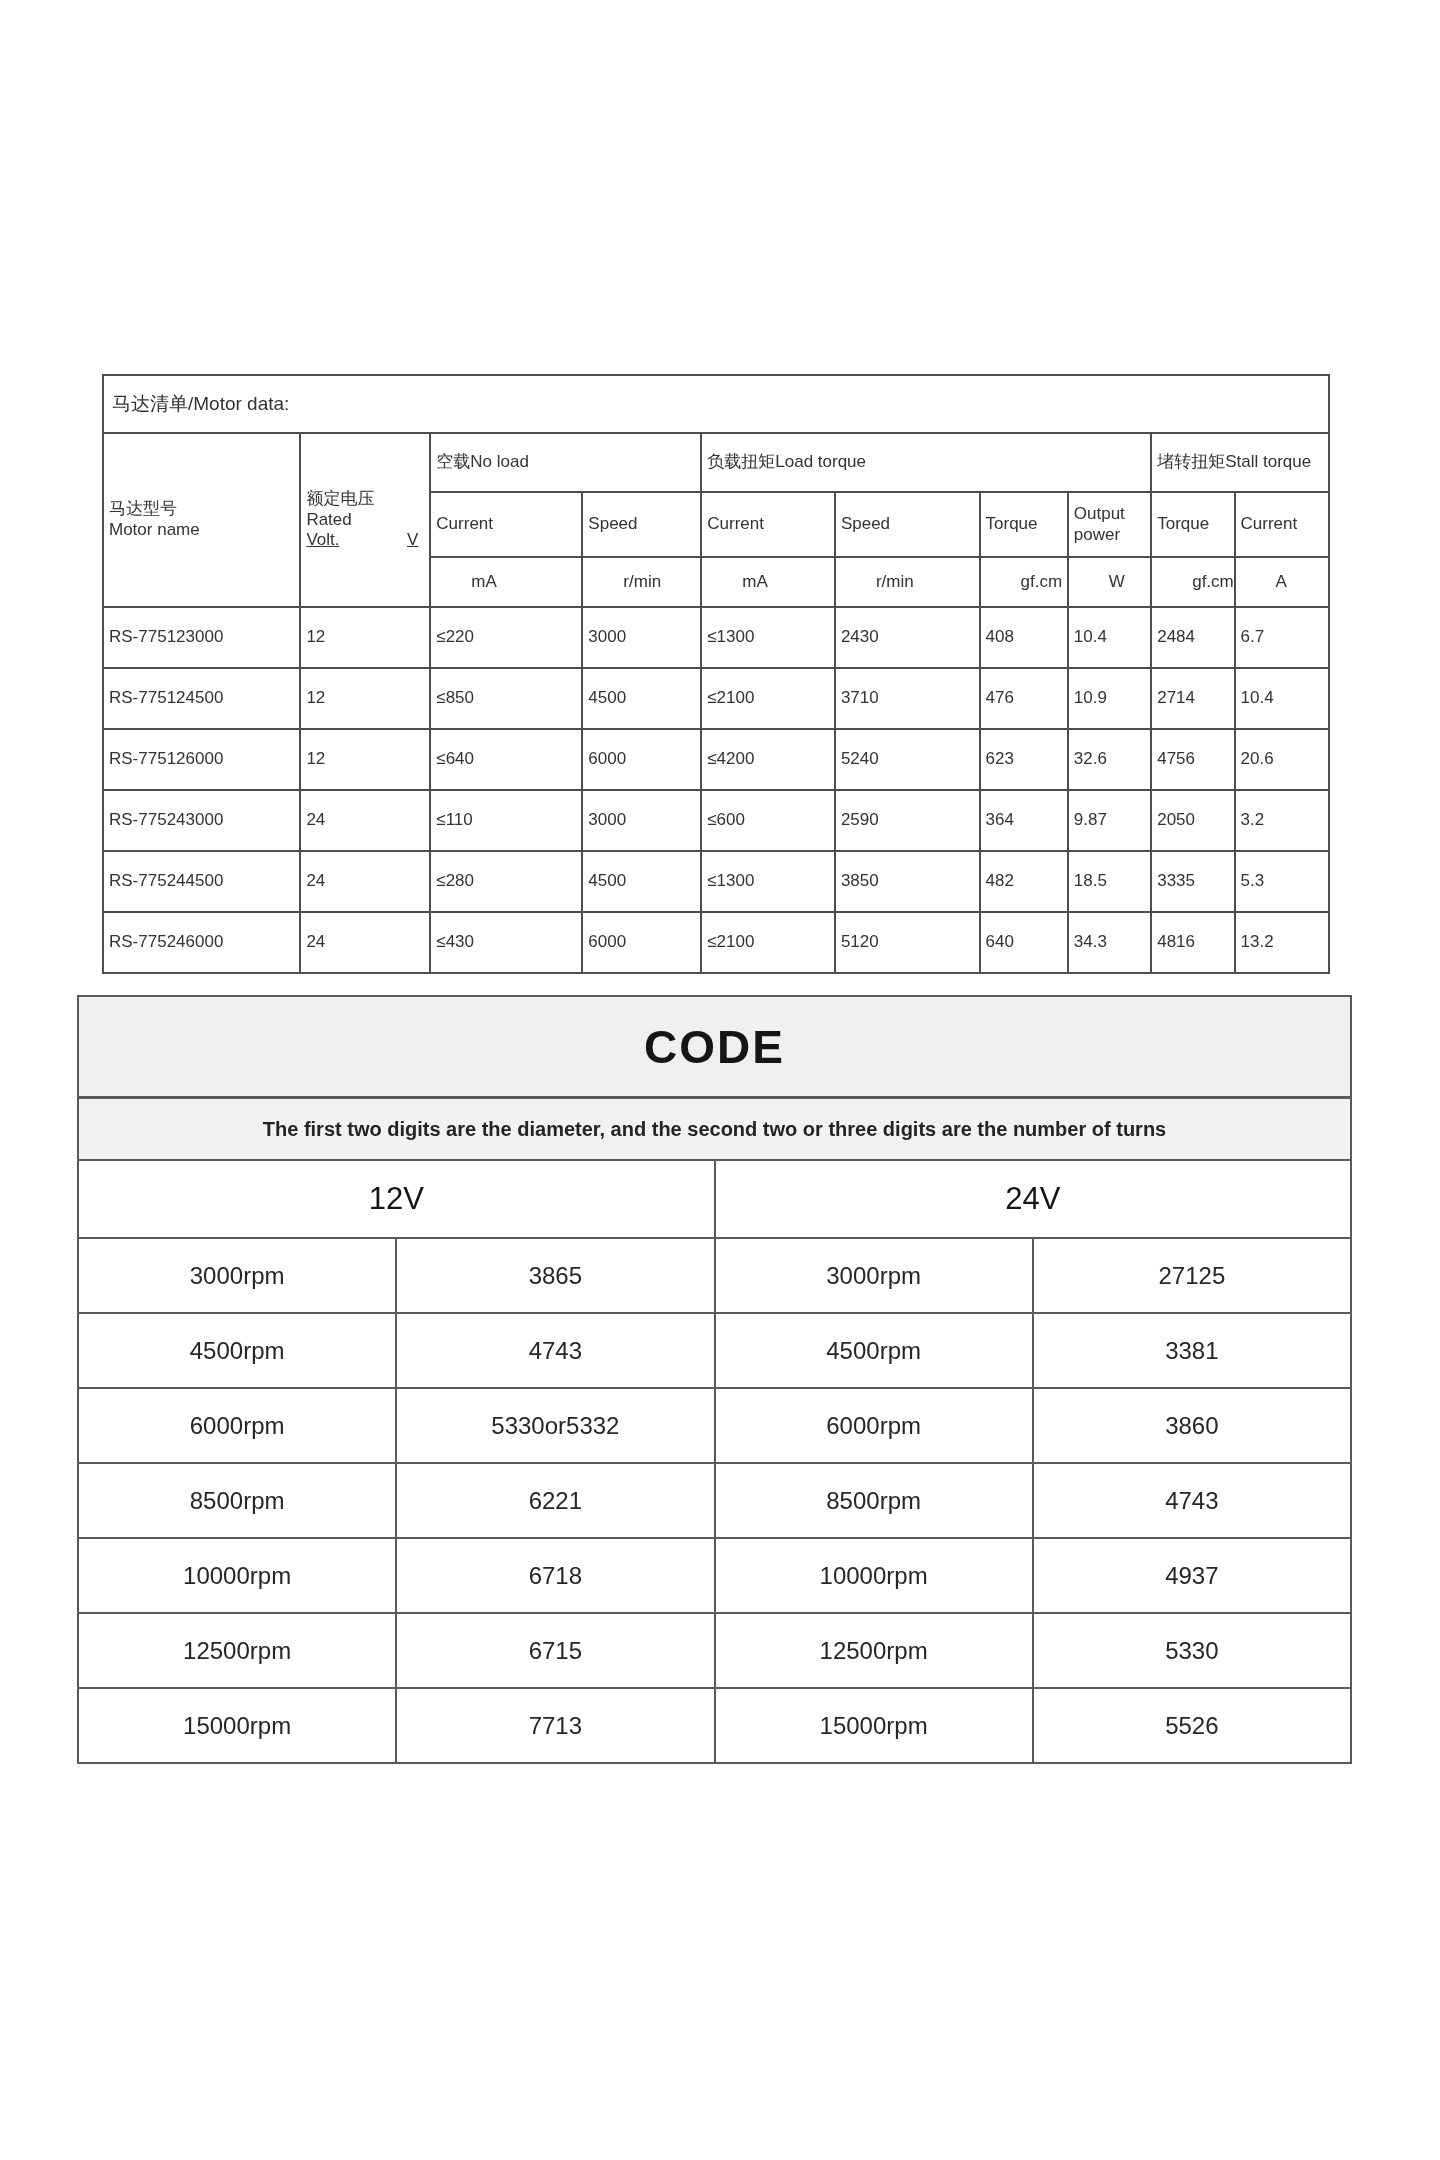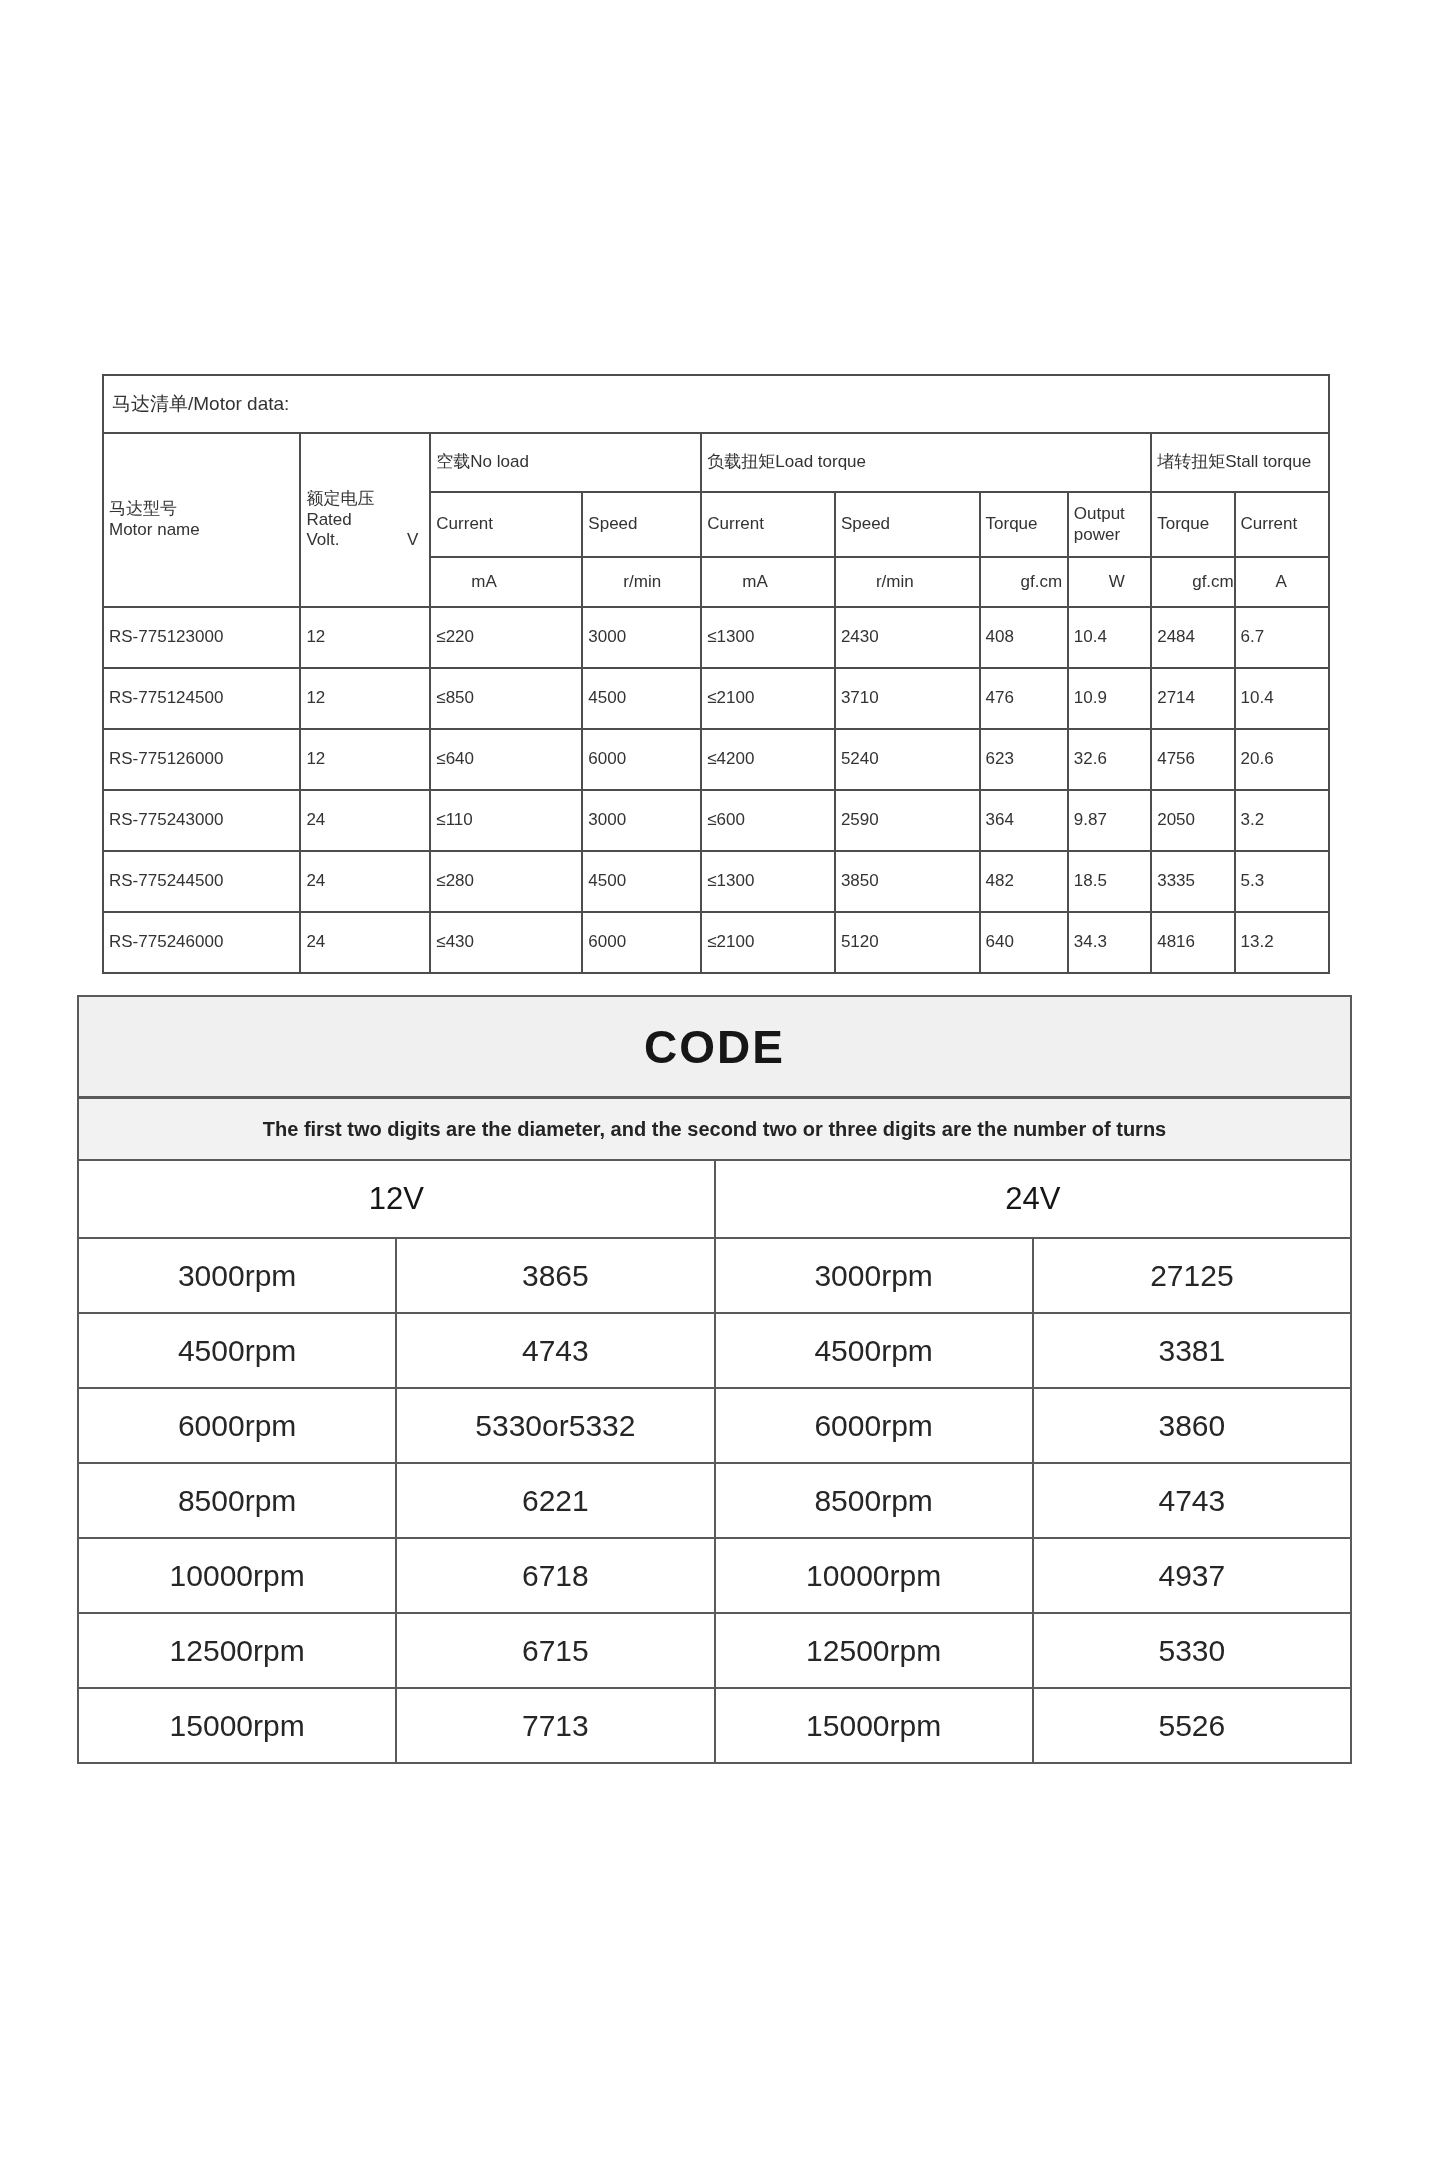"Volt." .volt-line { text-decoration: none -> underline }
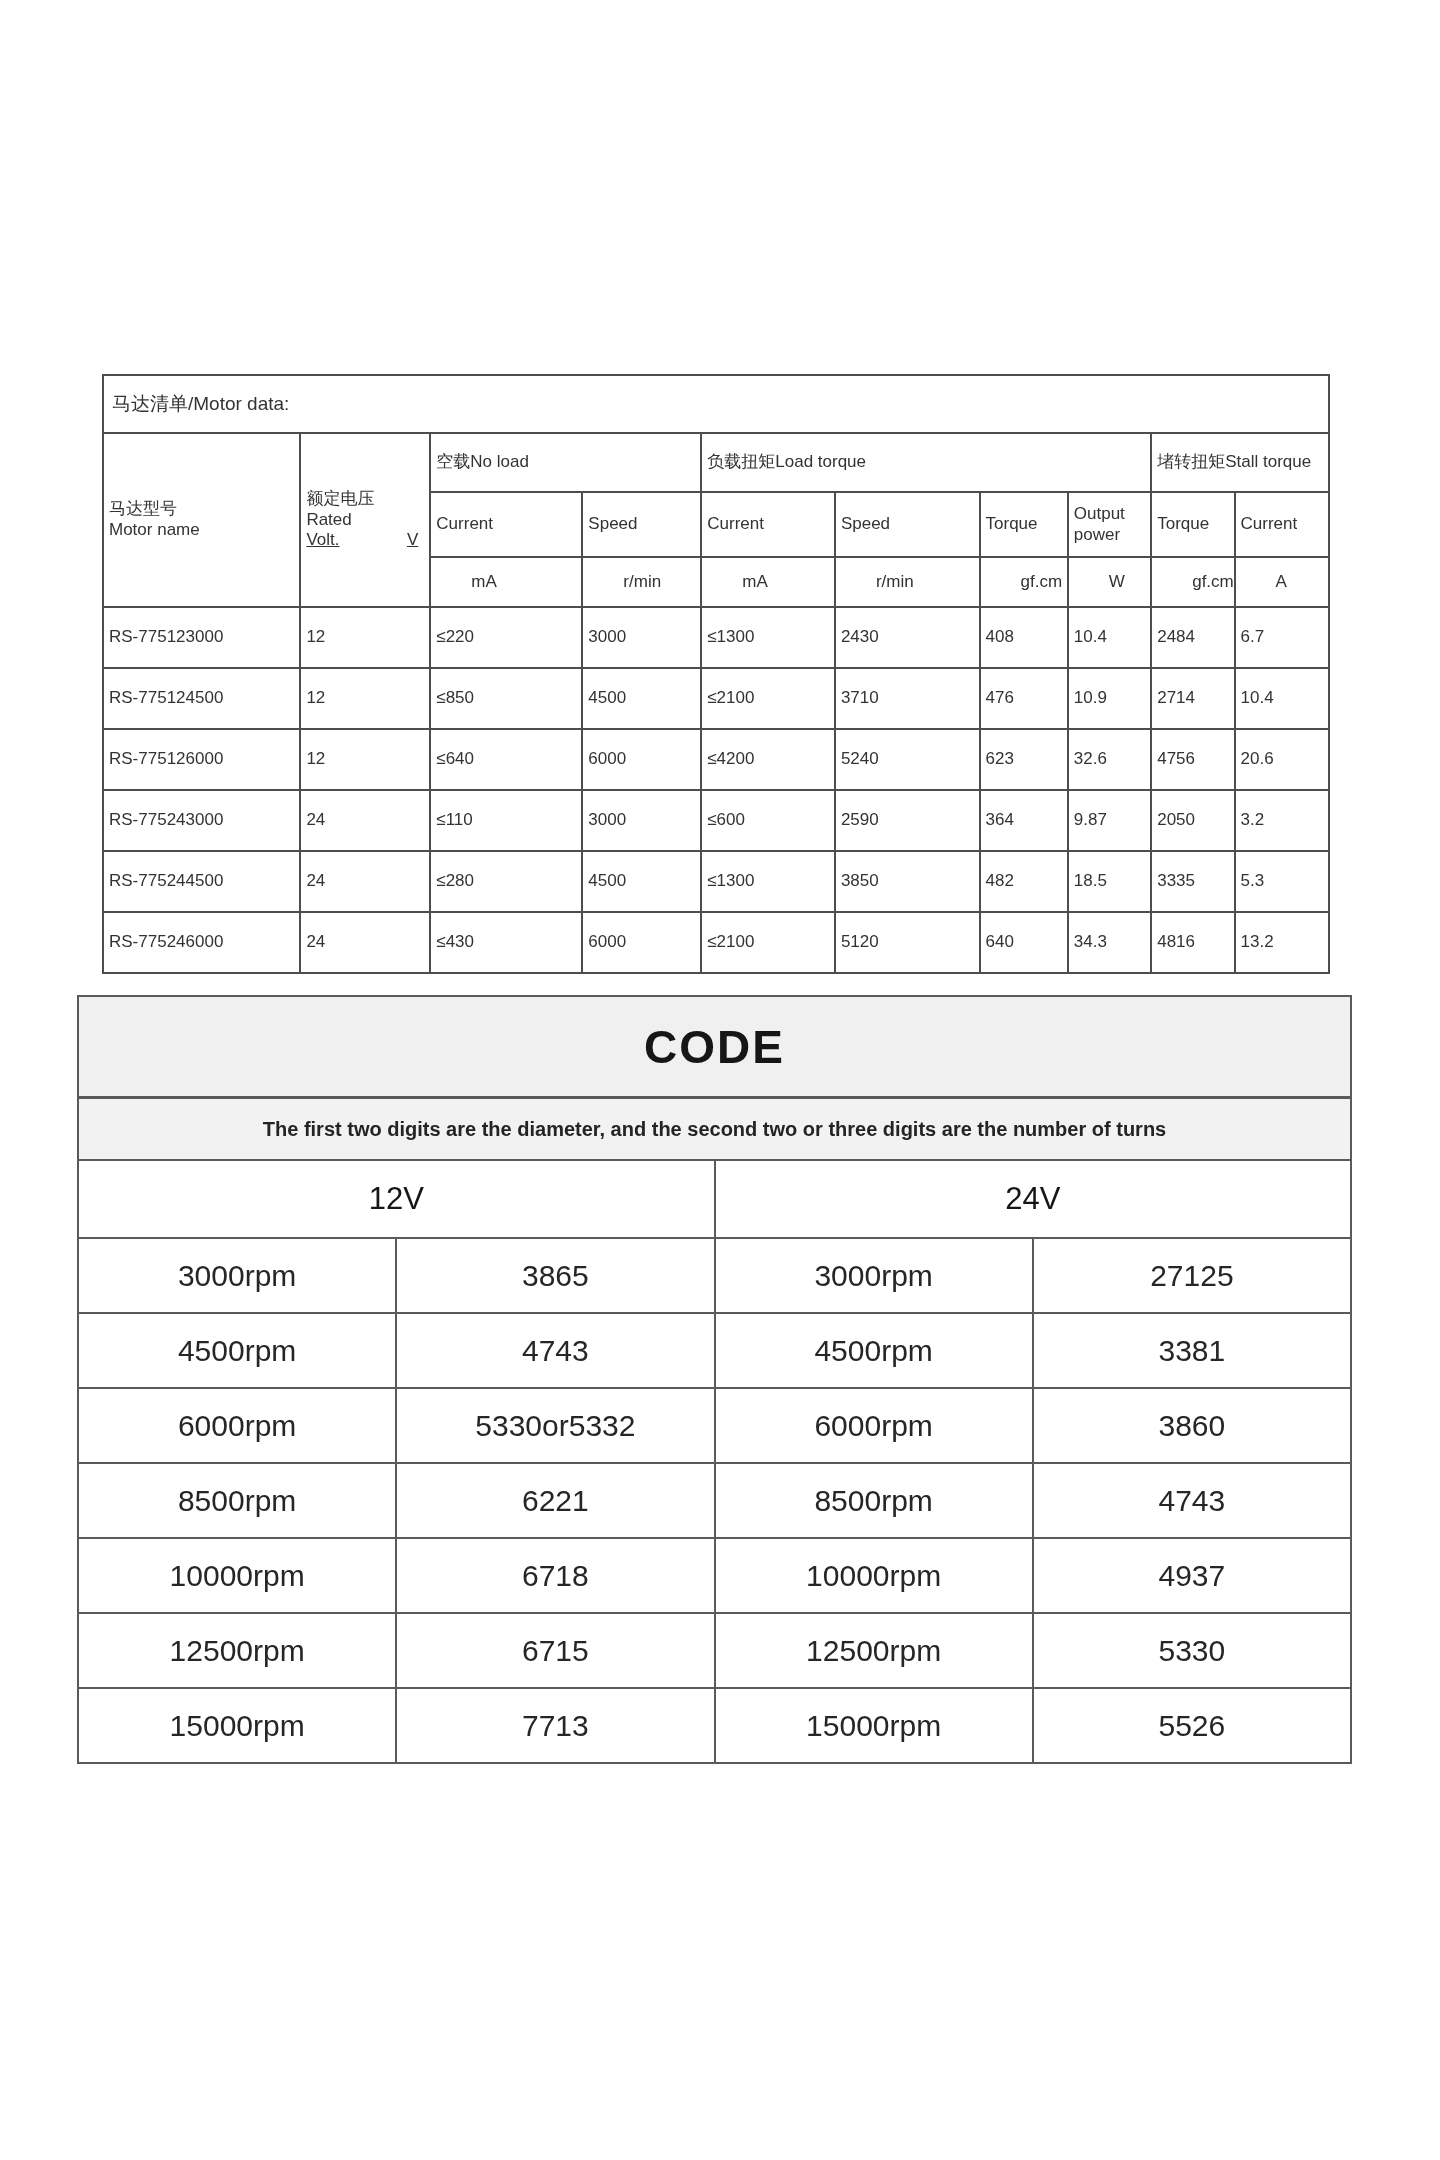"3000rpm" .code-table .code-data-row td { font-size: 30px -> 24px }
